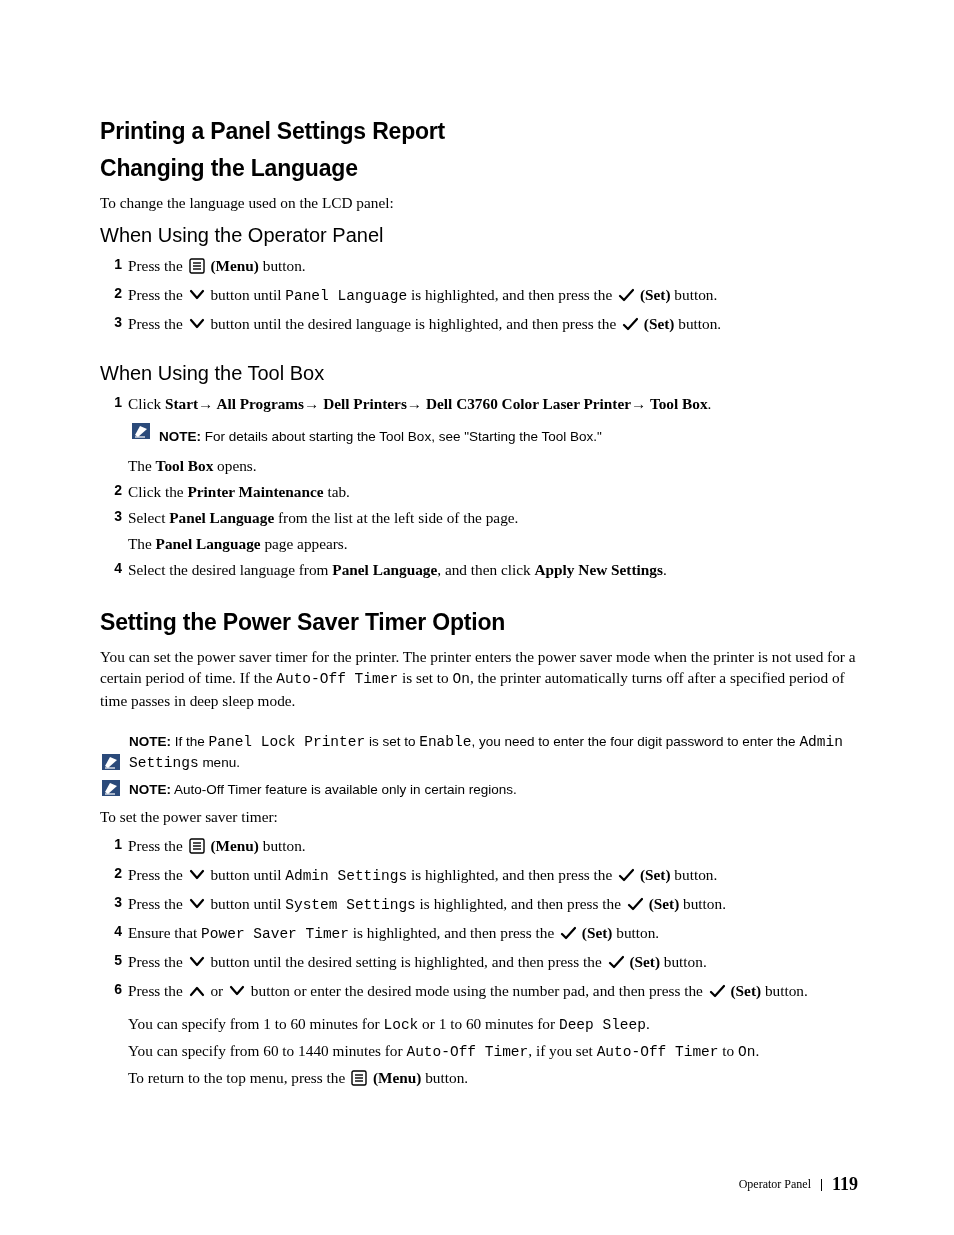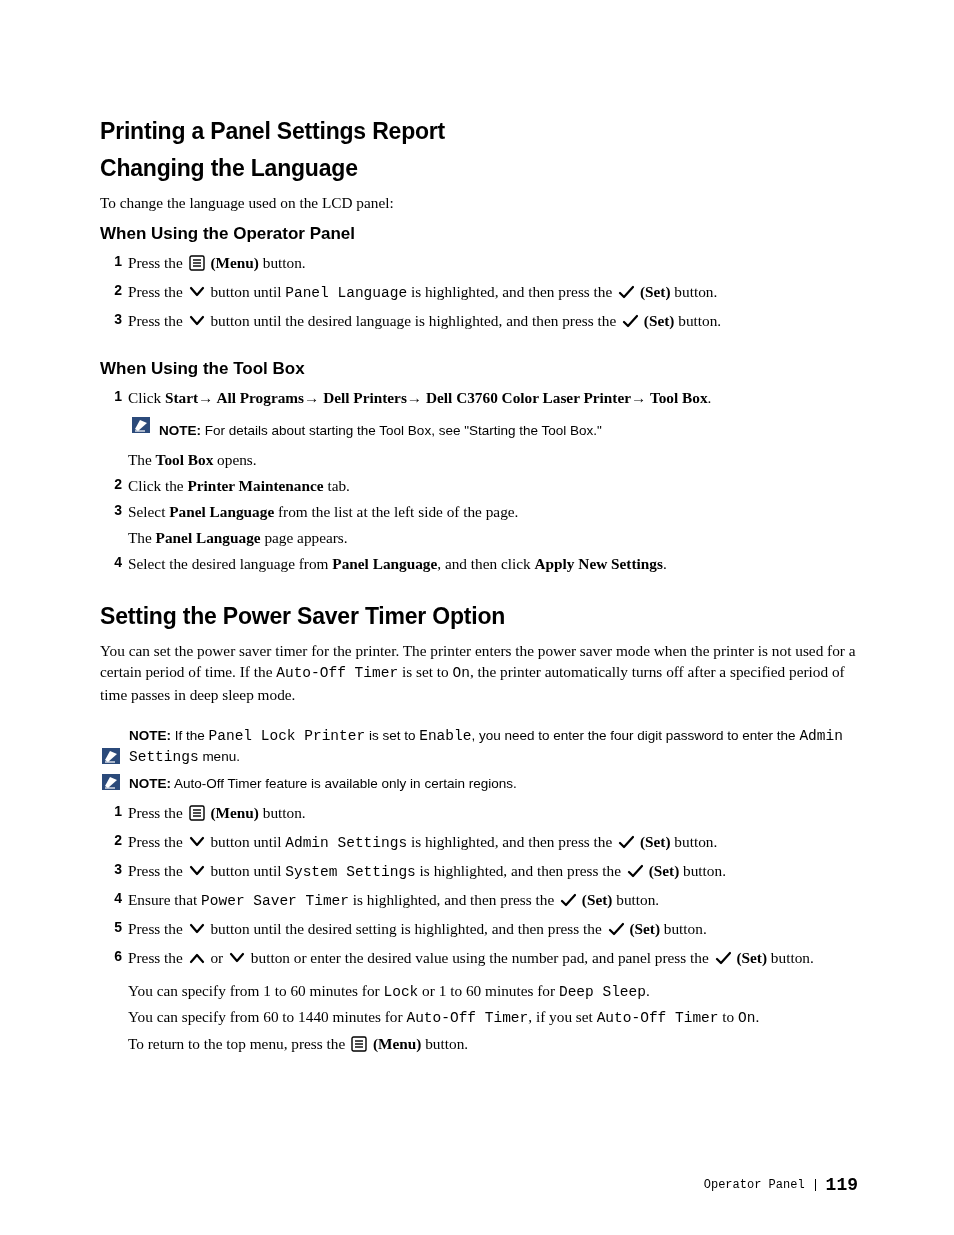"When Using the Operator Panel" h3.sub { font-size: 17px -> 20px; font-weight: 700 -> 400 }
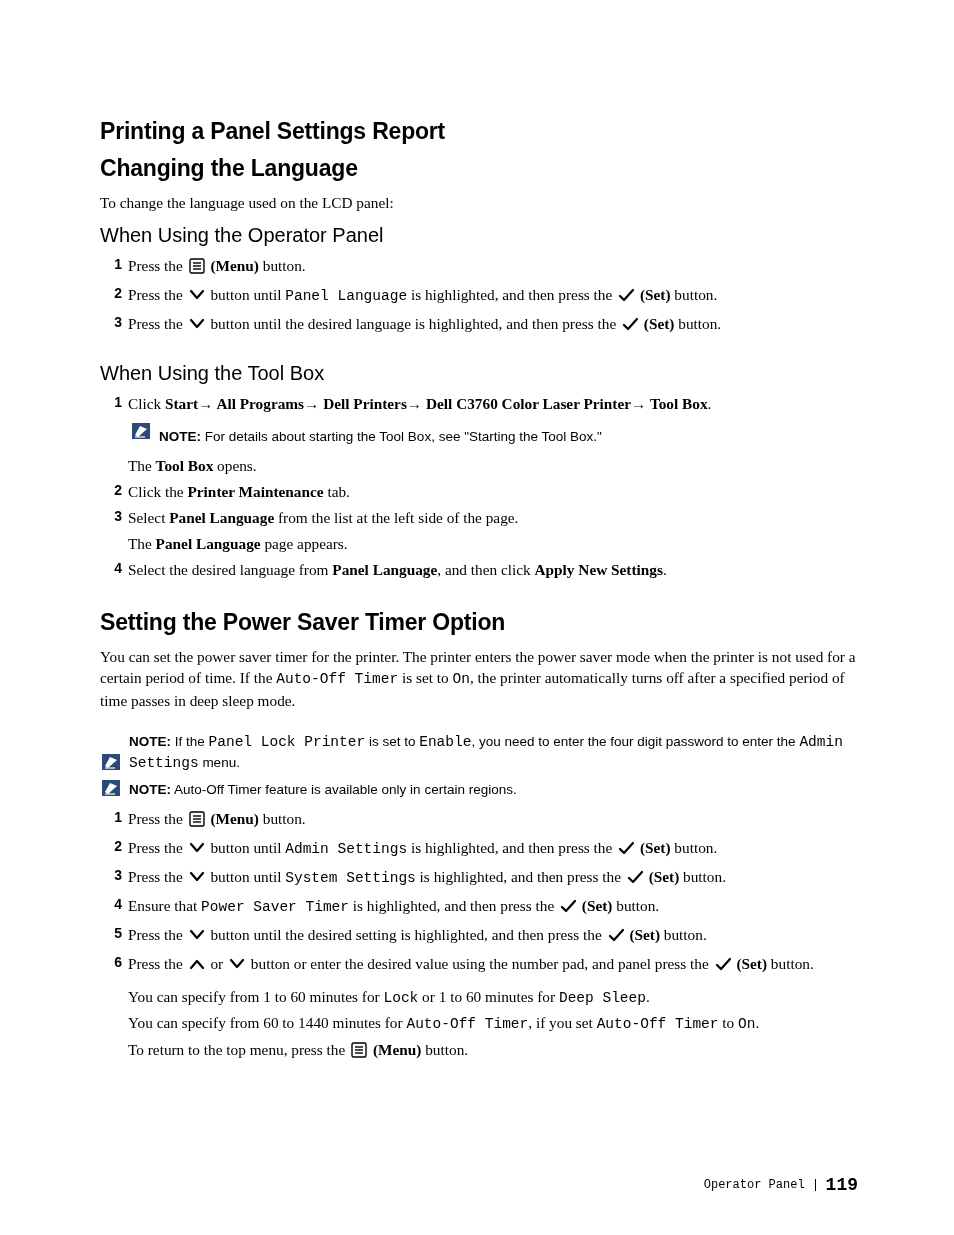"To set the power saver" p.lead { html: none -> <p>To set the power saver timer:</p> }
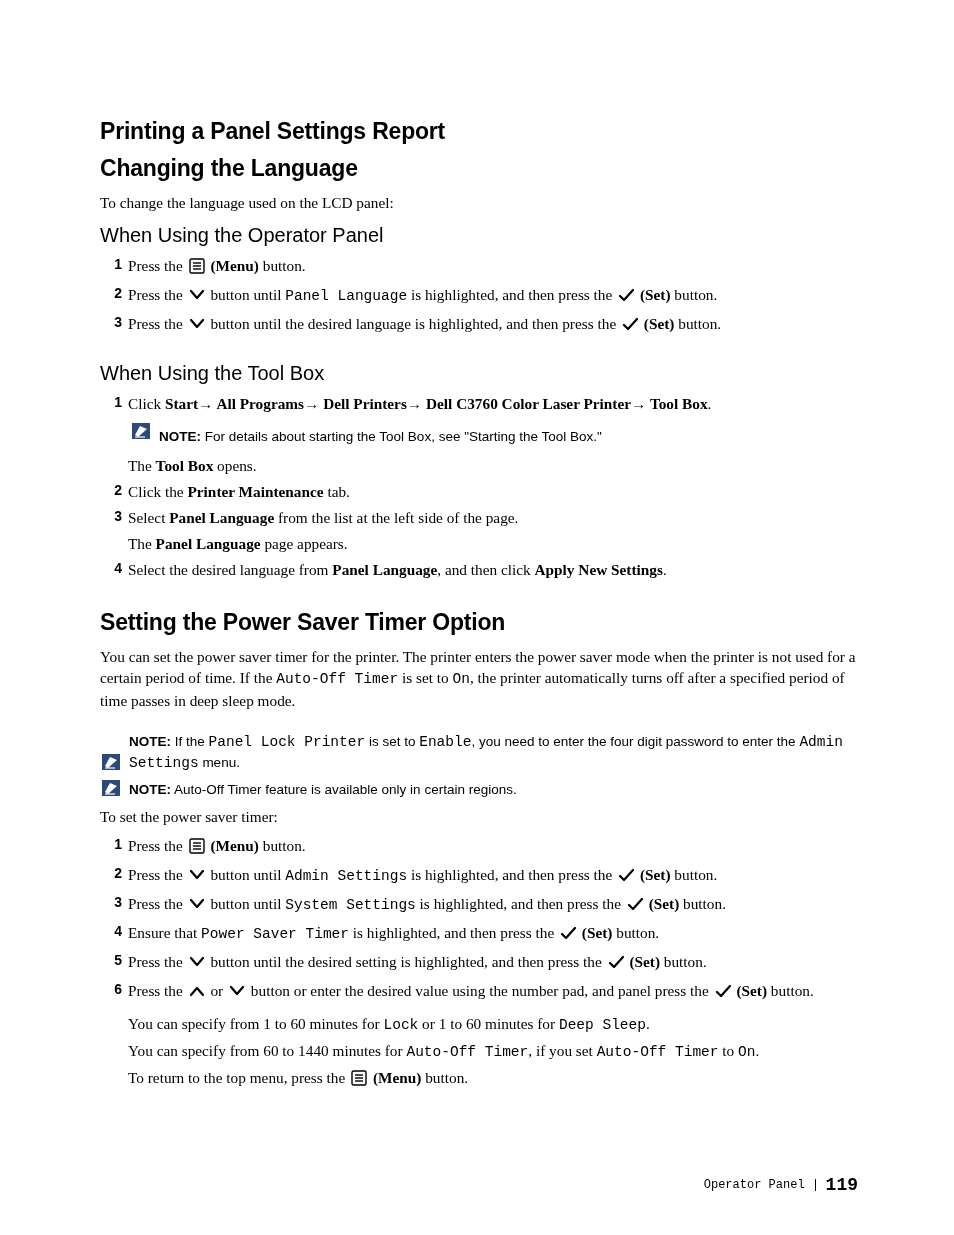"button or enter the desired" span { text: value using the number pad, and panel -> mode using the number pad, and then }
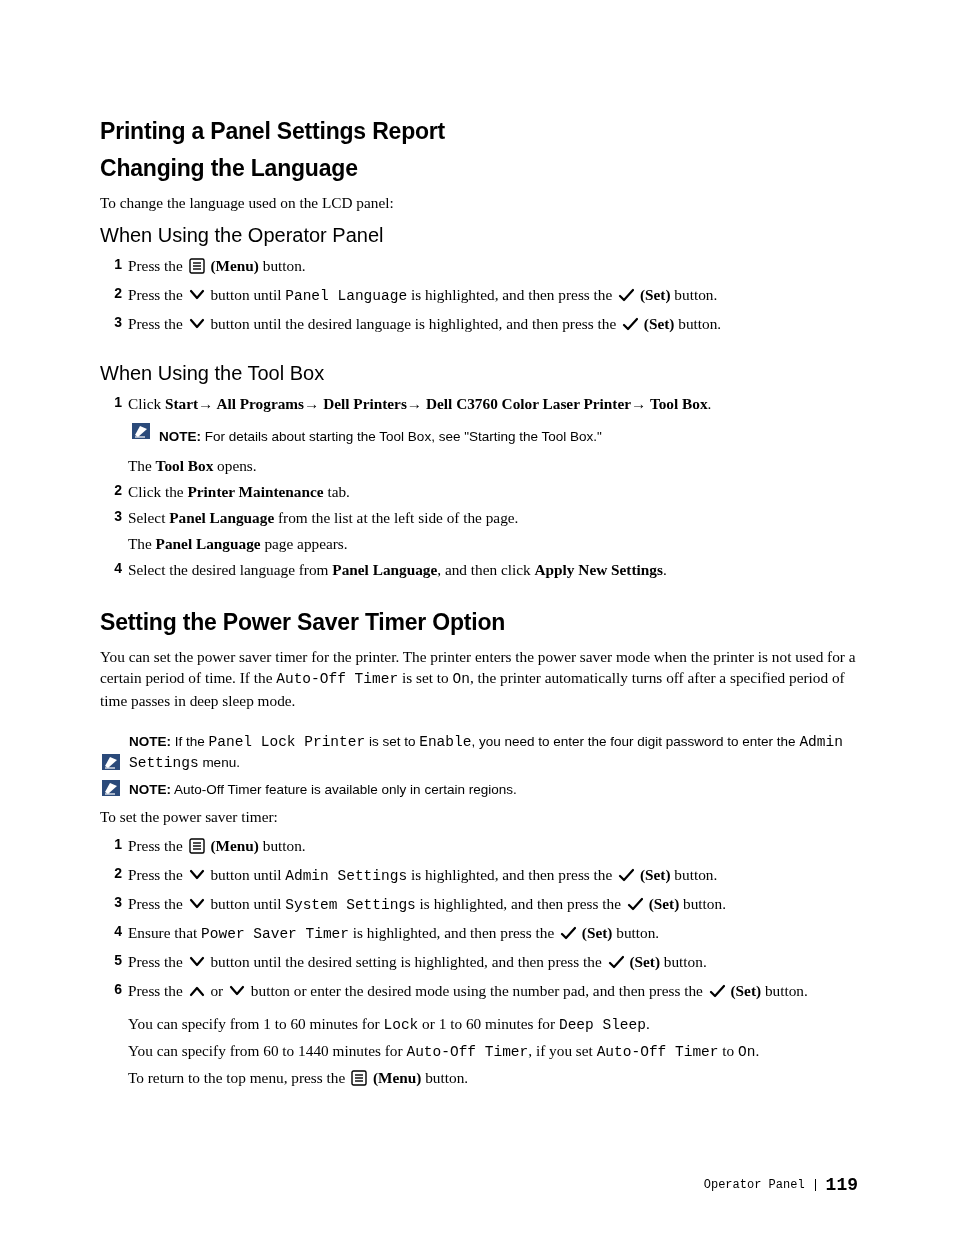"Operator Panel" .footer { font-family: Liberation Mono, monospace -> Liberation Serif, serif }
